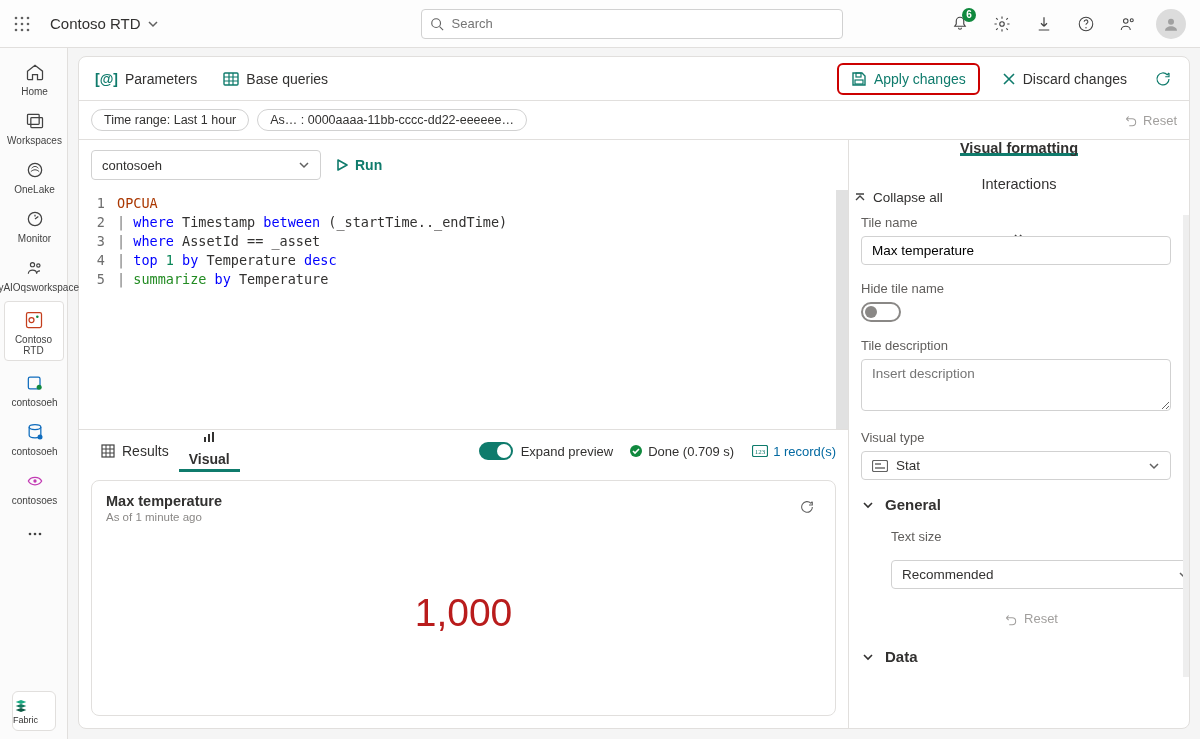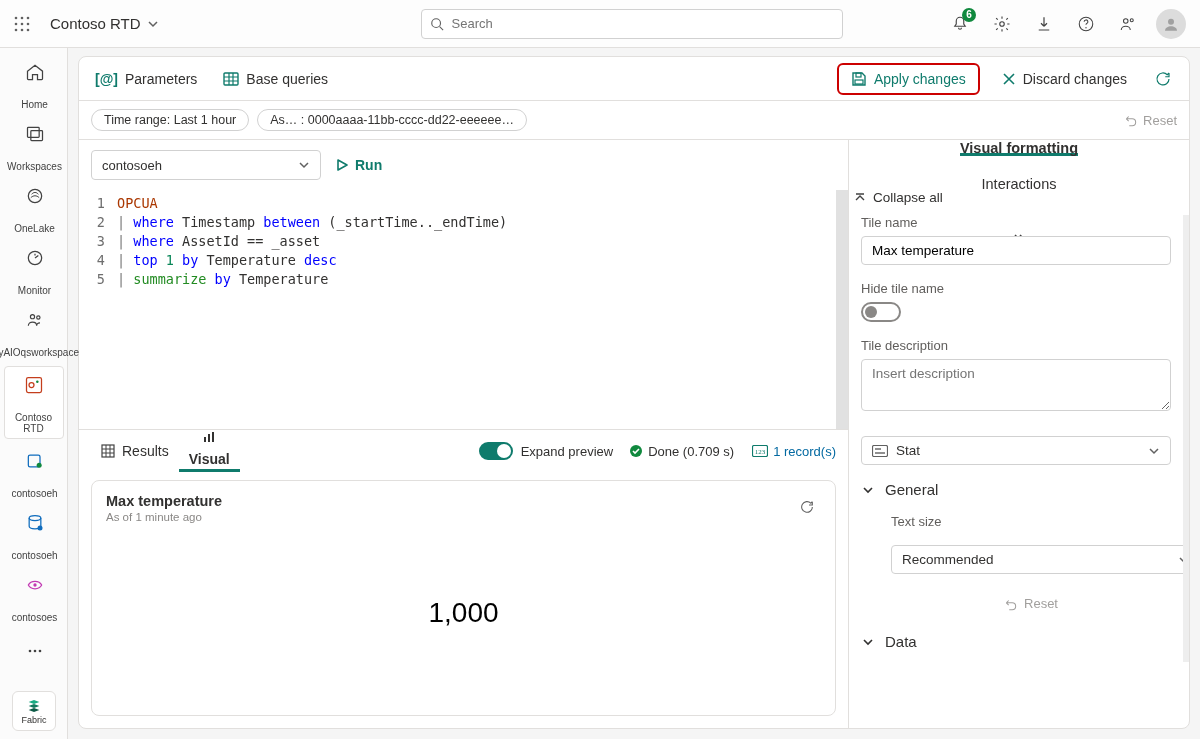"Home" .rail-item { gap: 15px -> 2px }
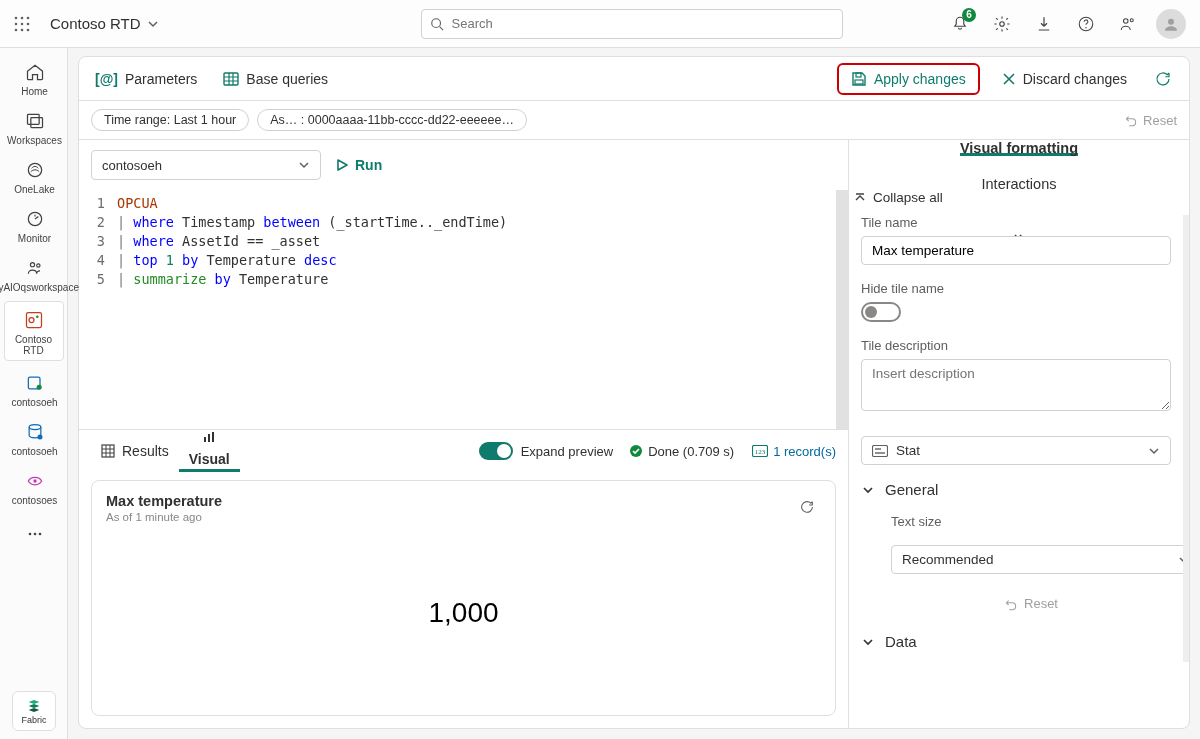"Visual type" div.field-label { html: none -> <div>Visual type</div> }
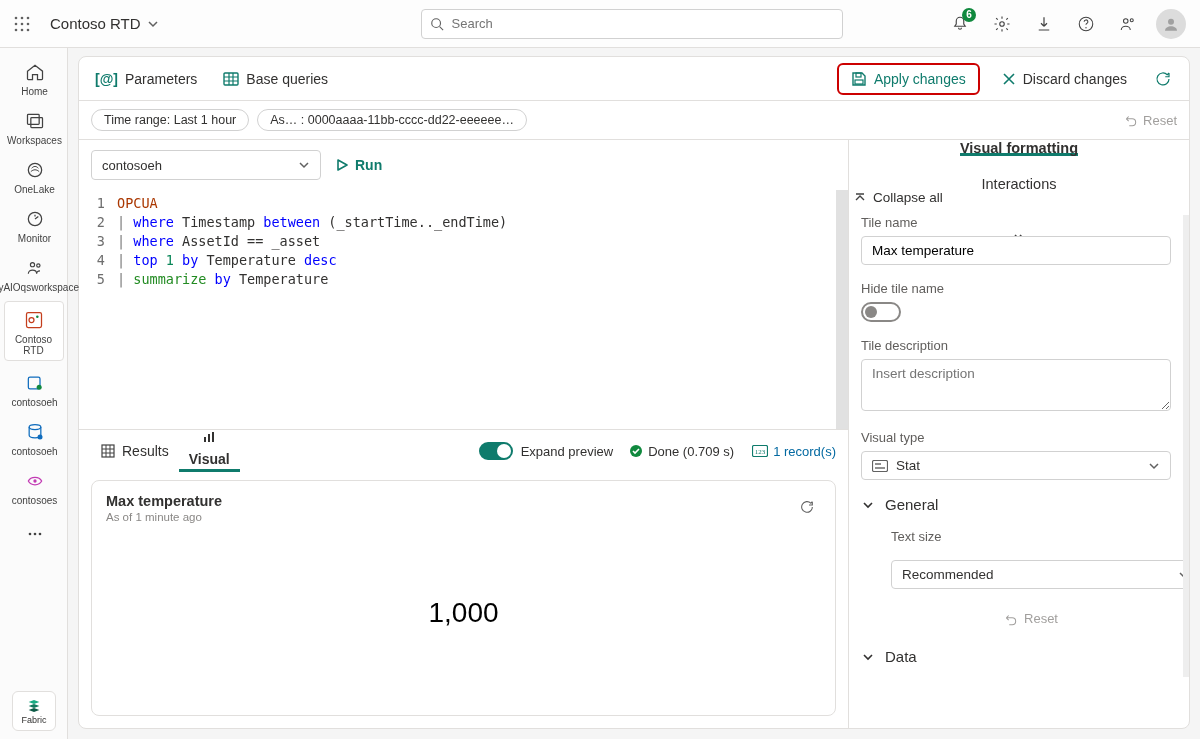"General" .section-head { font-weight: 400 -> 700 }
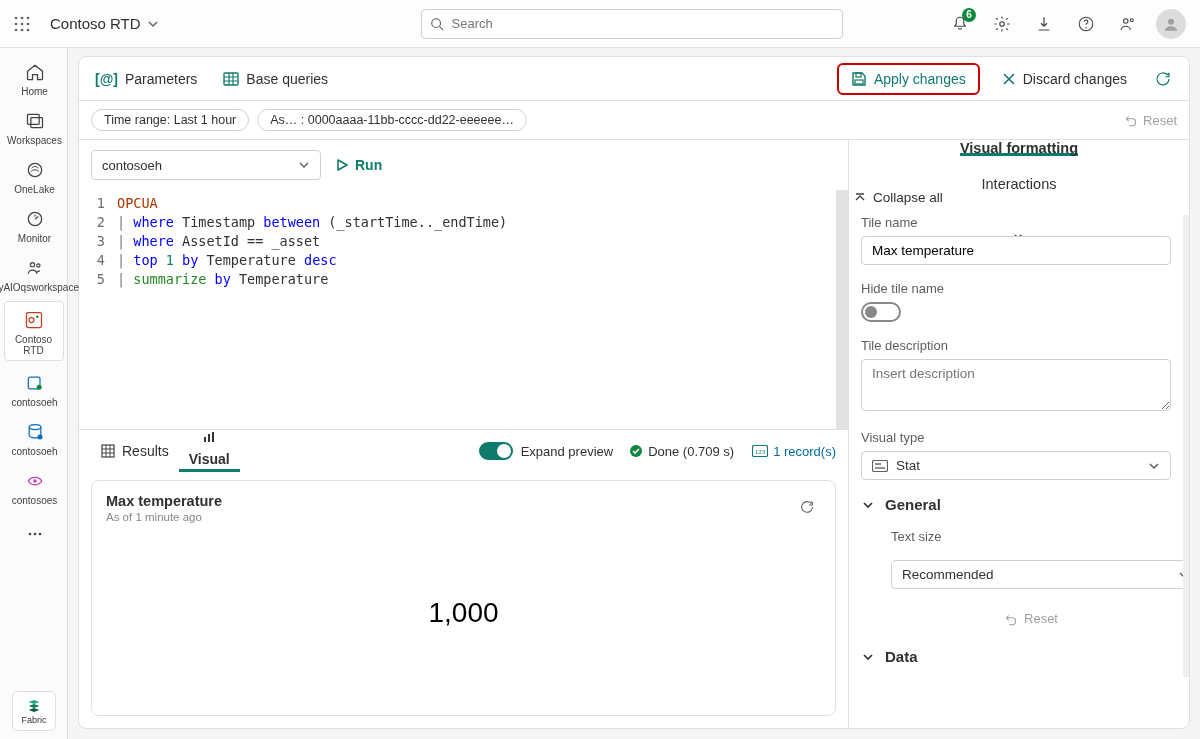"1,000" .big-num { color: #000000 -> #b91c1c; font-size: 28px -> 39px }
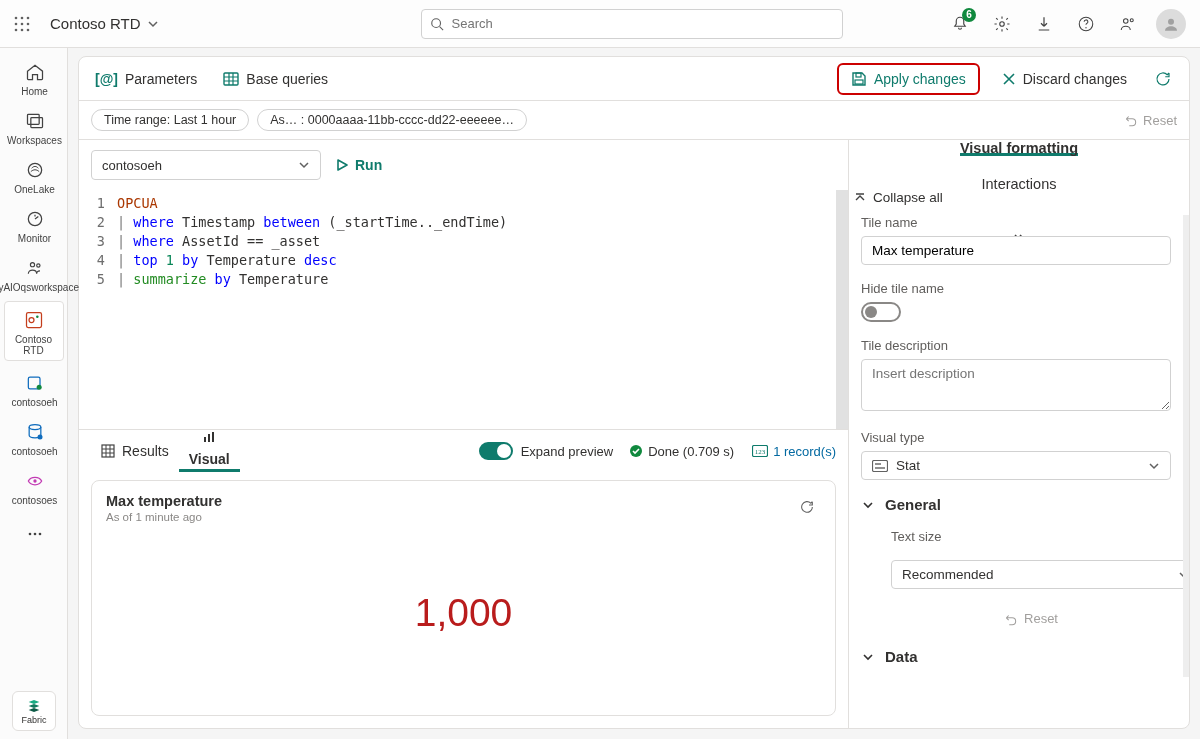"Fabric" .fabric-chip { align-items: center -> flex-start }
